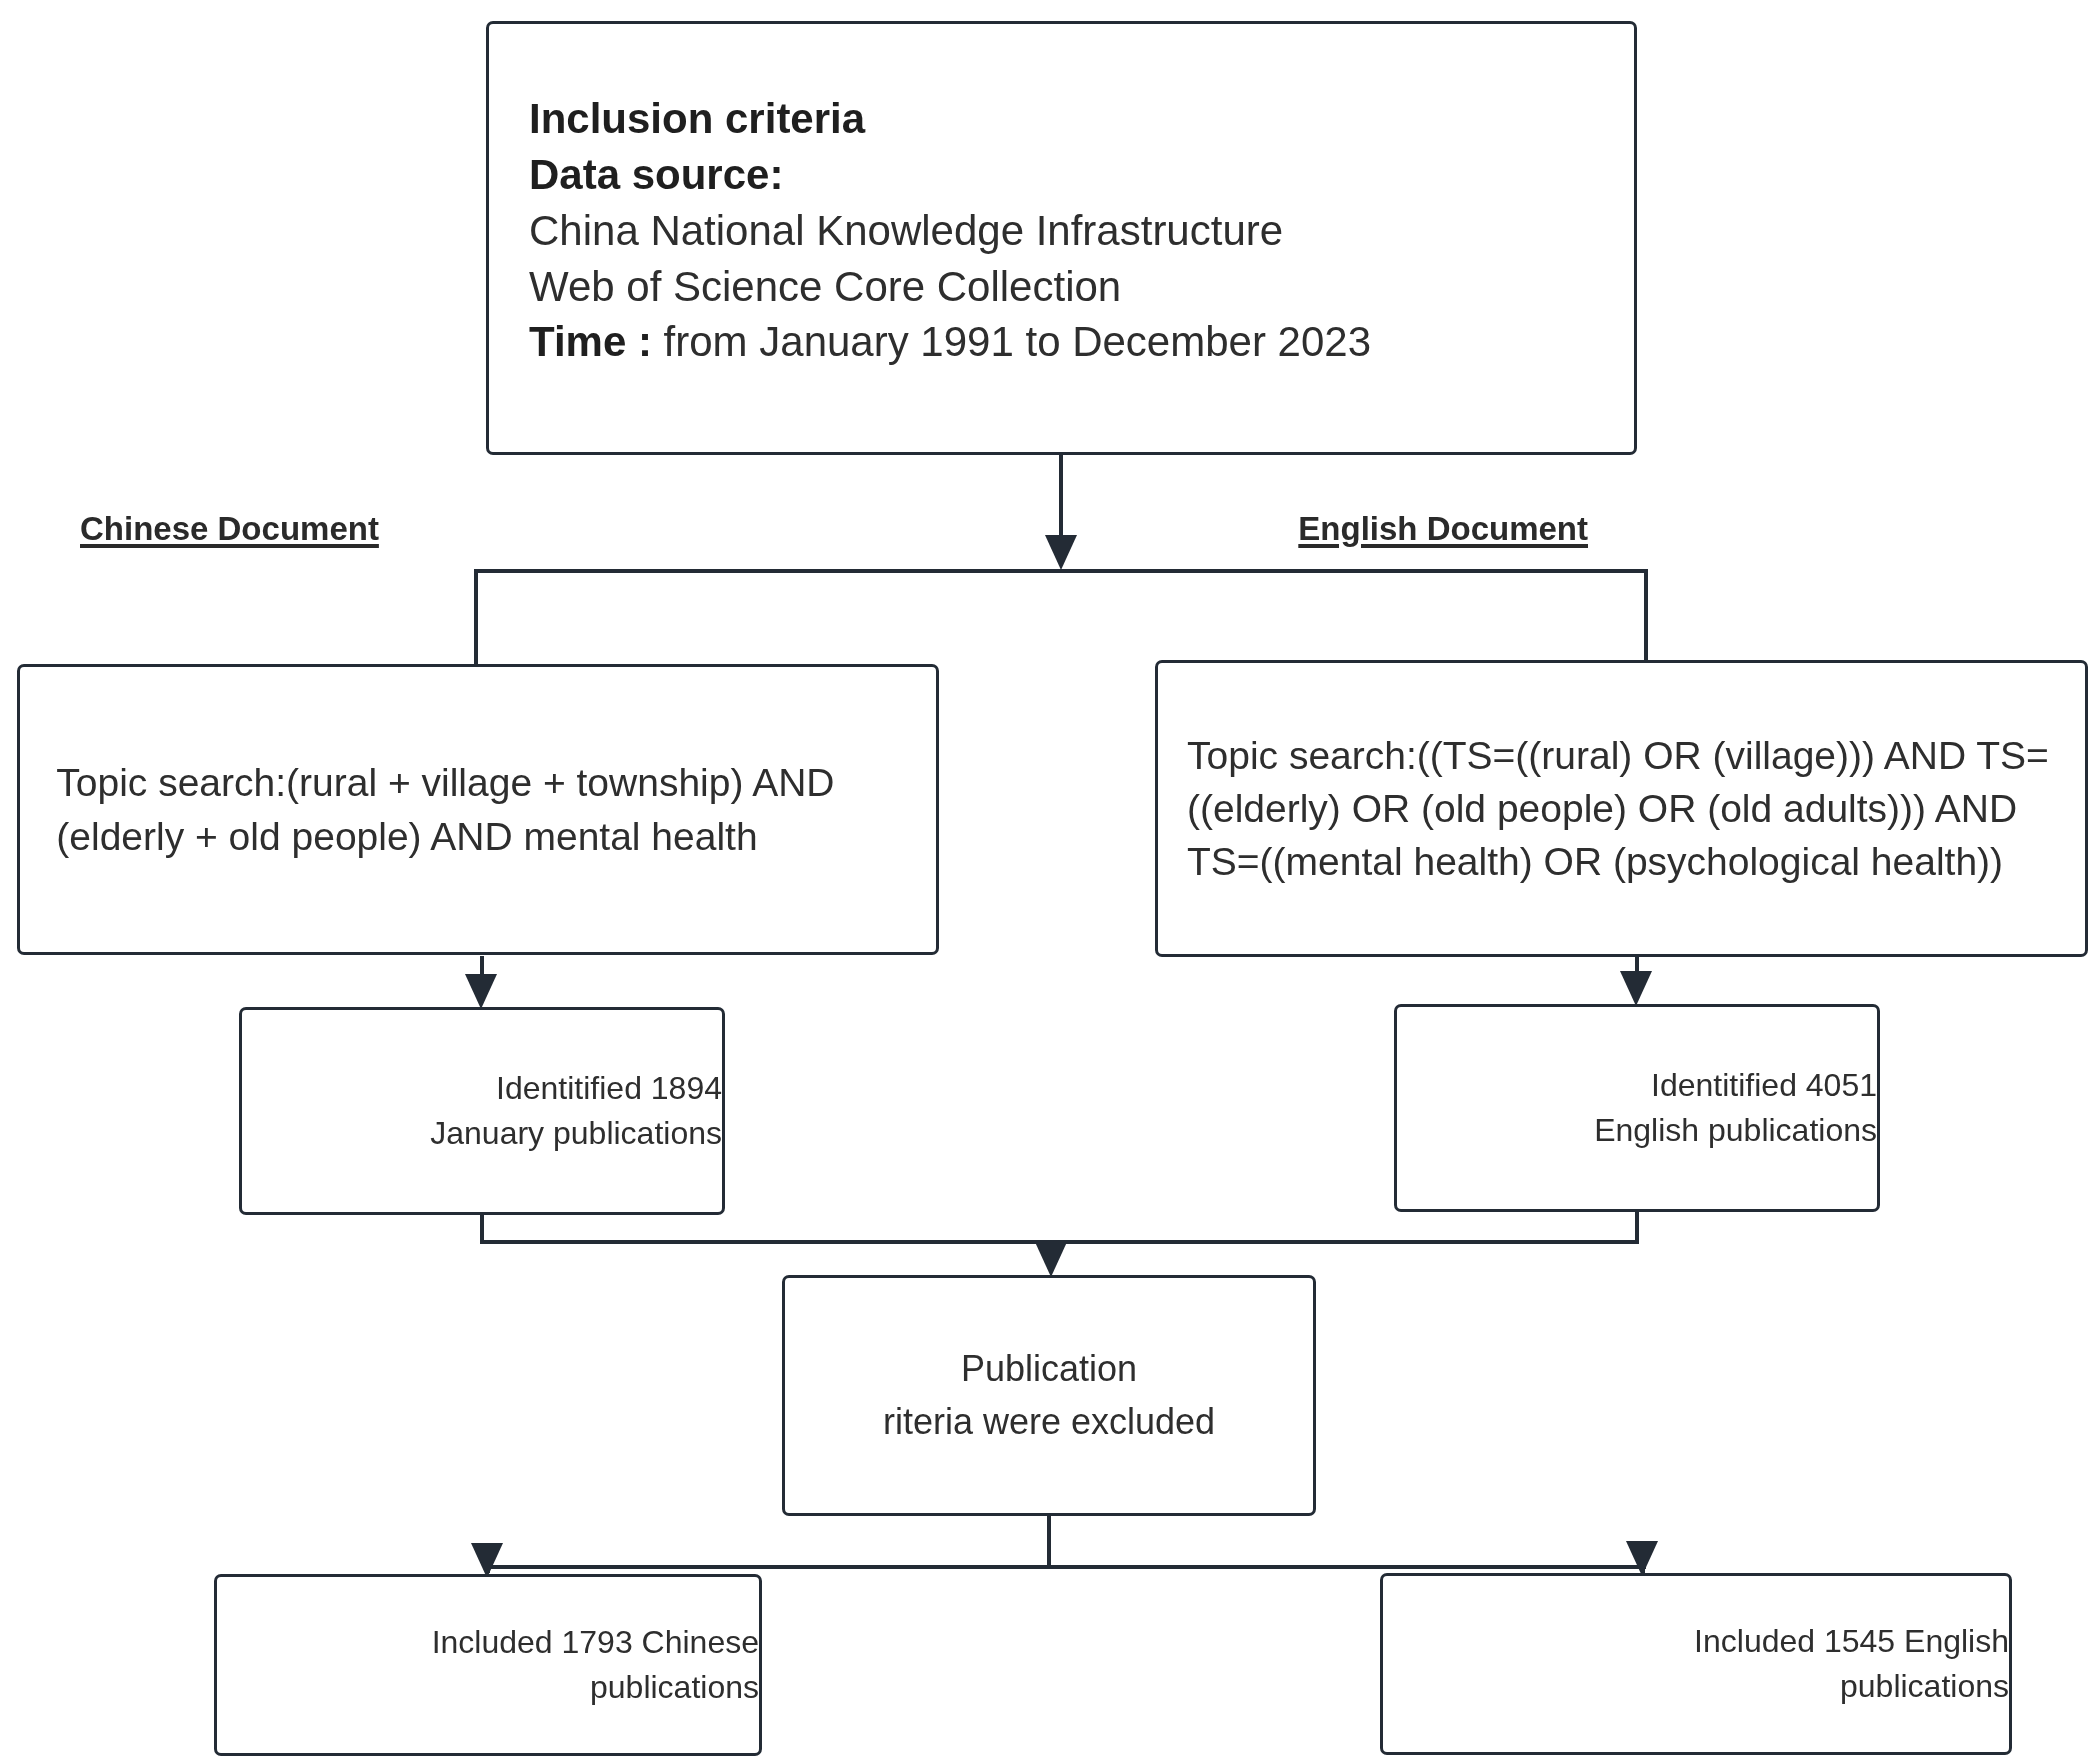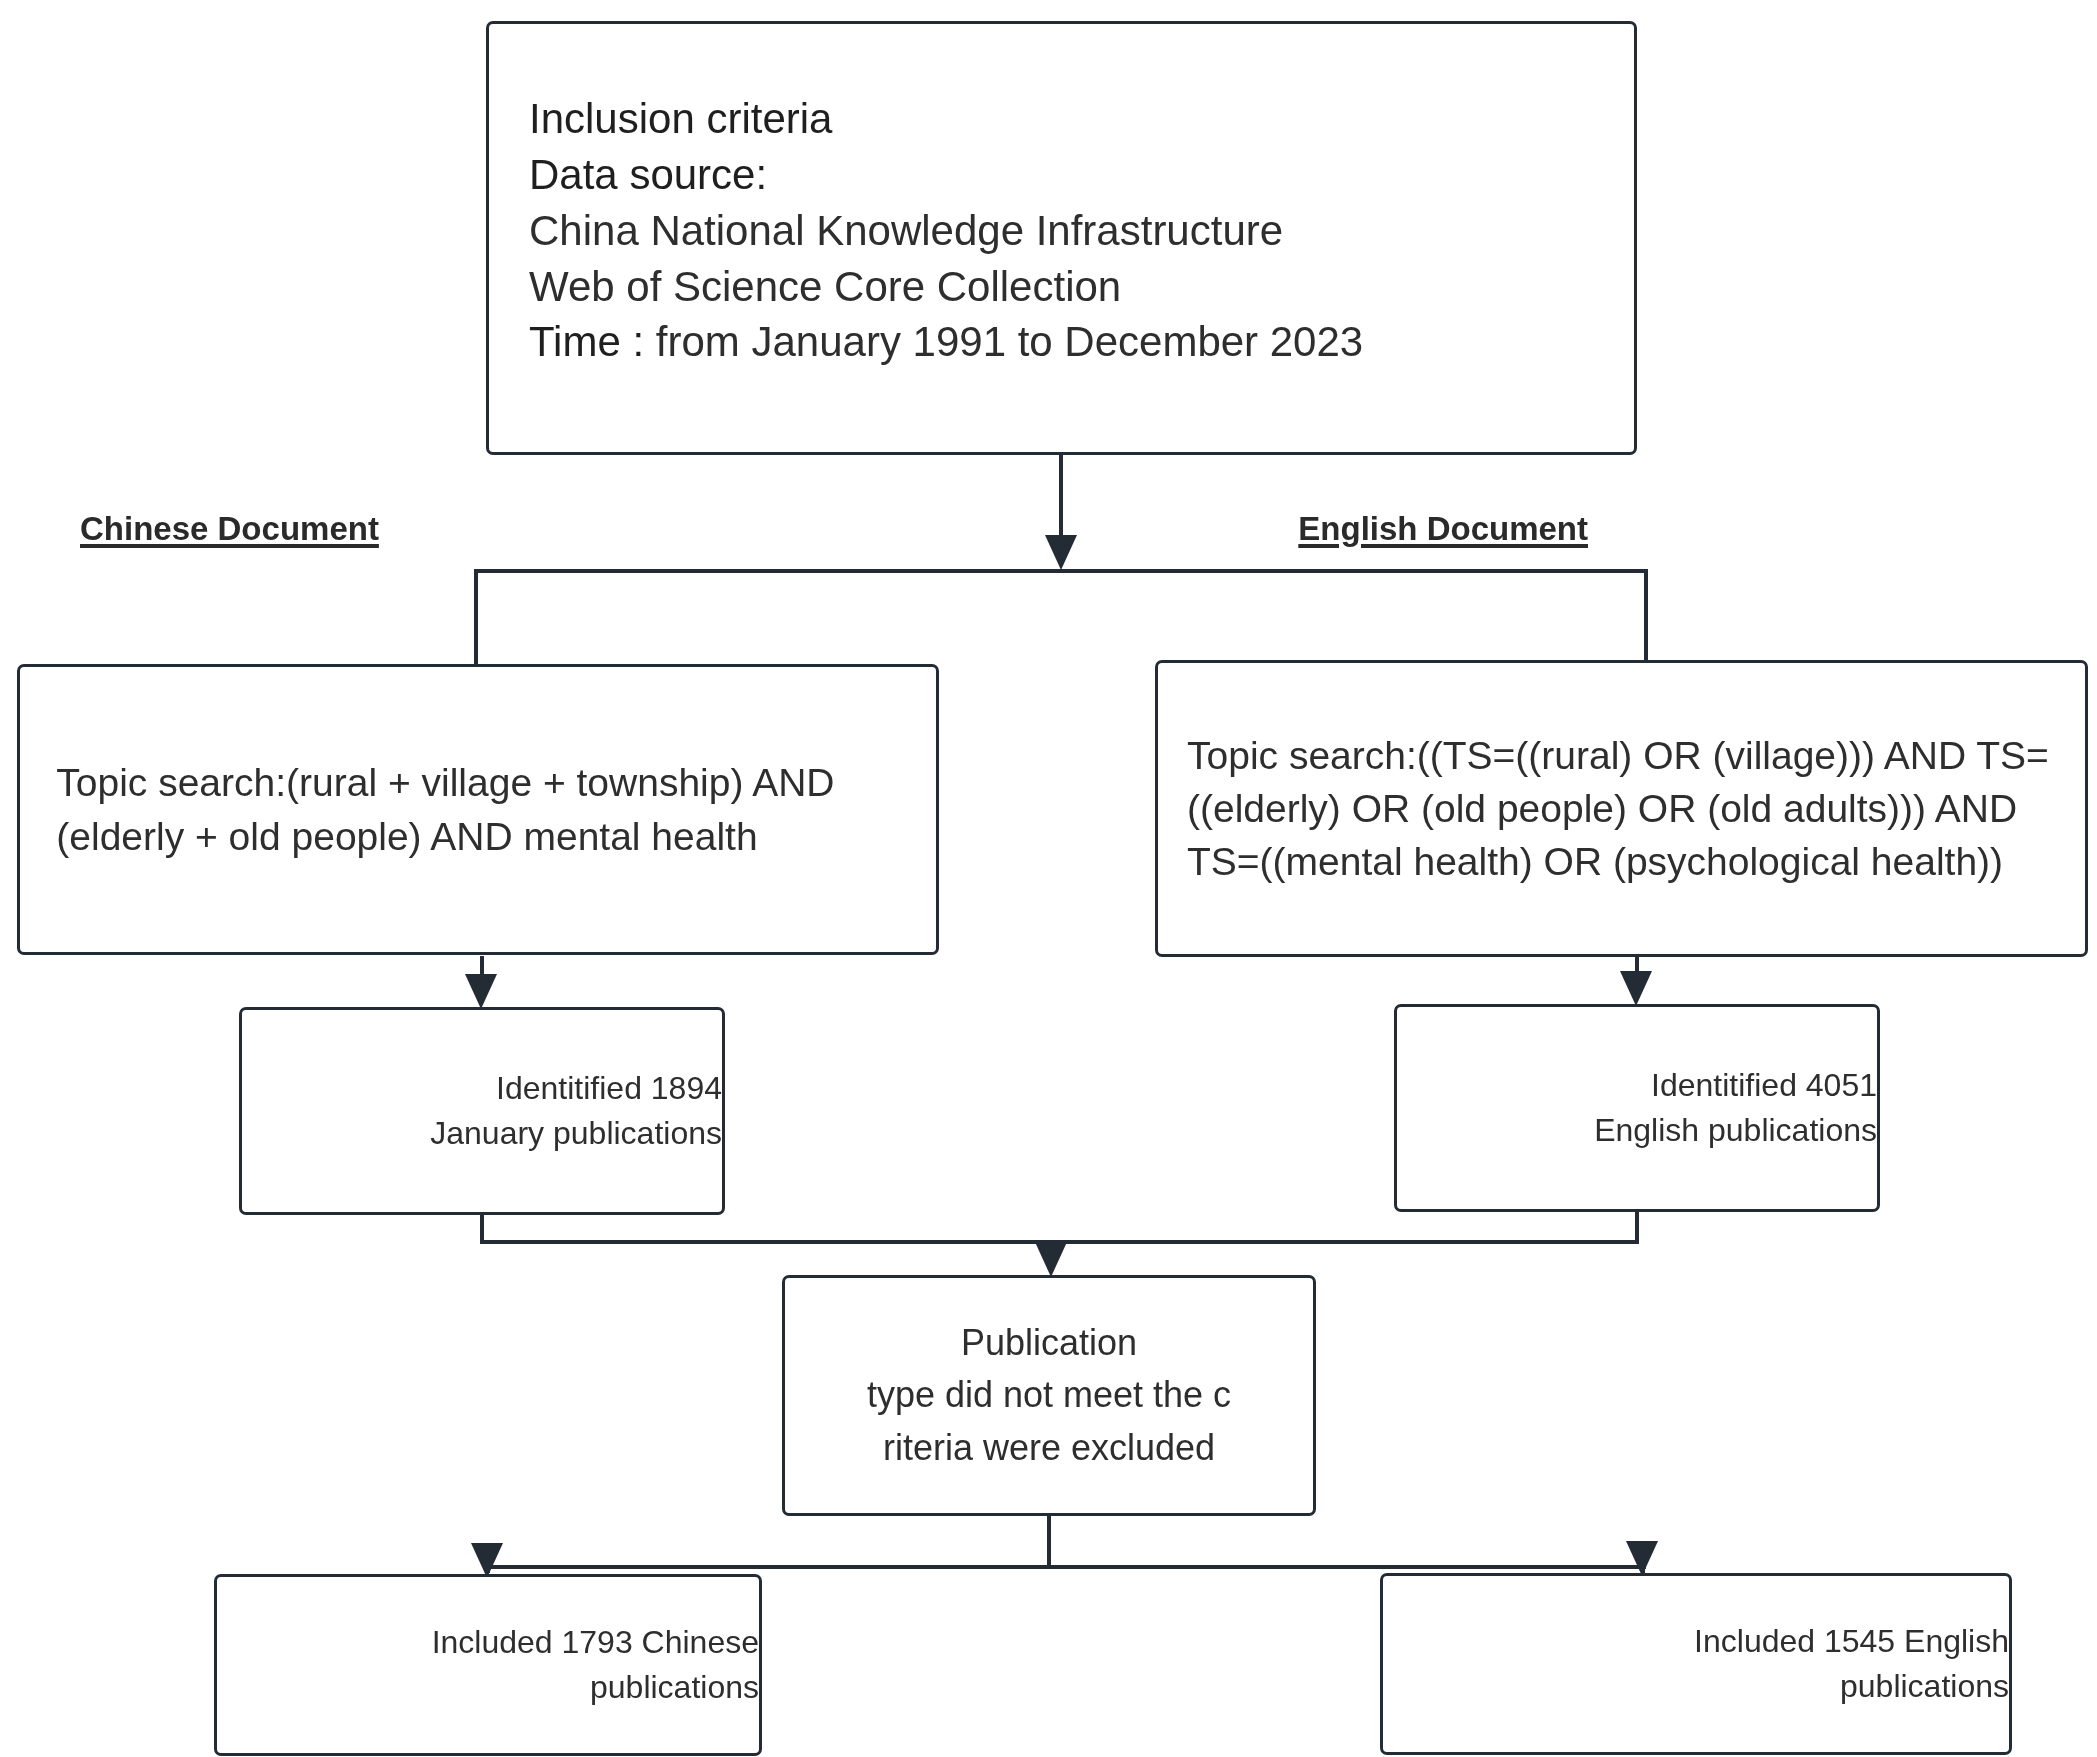"Inclusion criteria" #box-inclusion b { font-weight: normal -> bold }
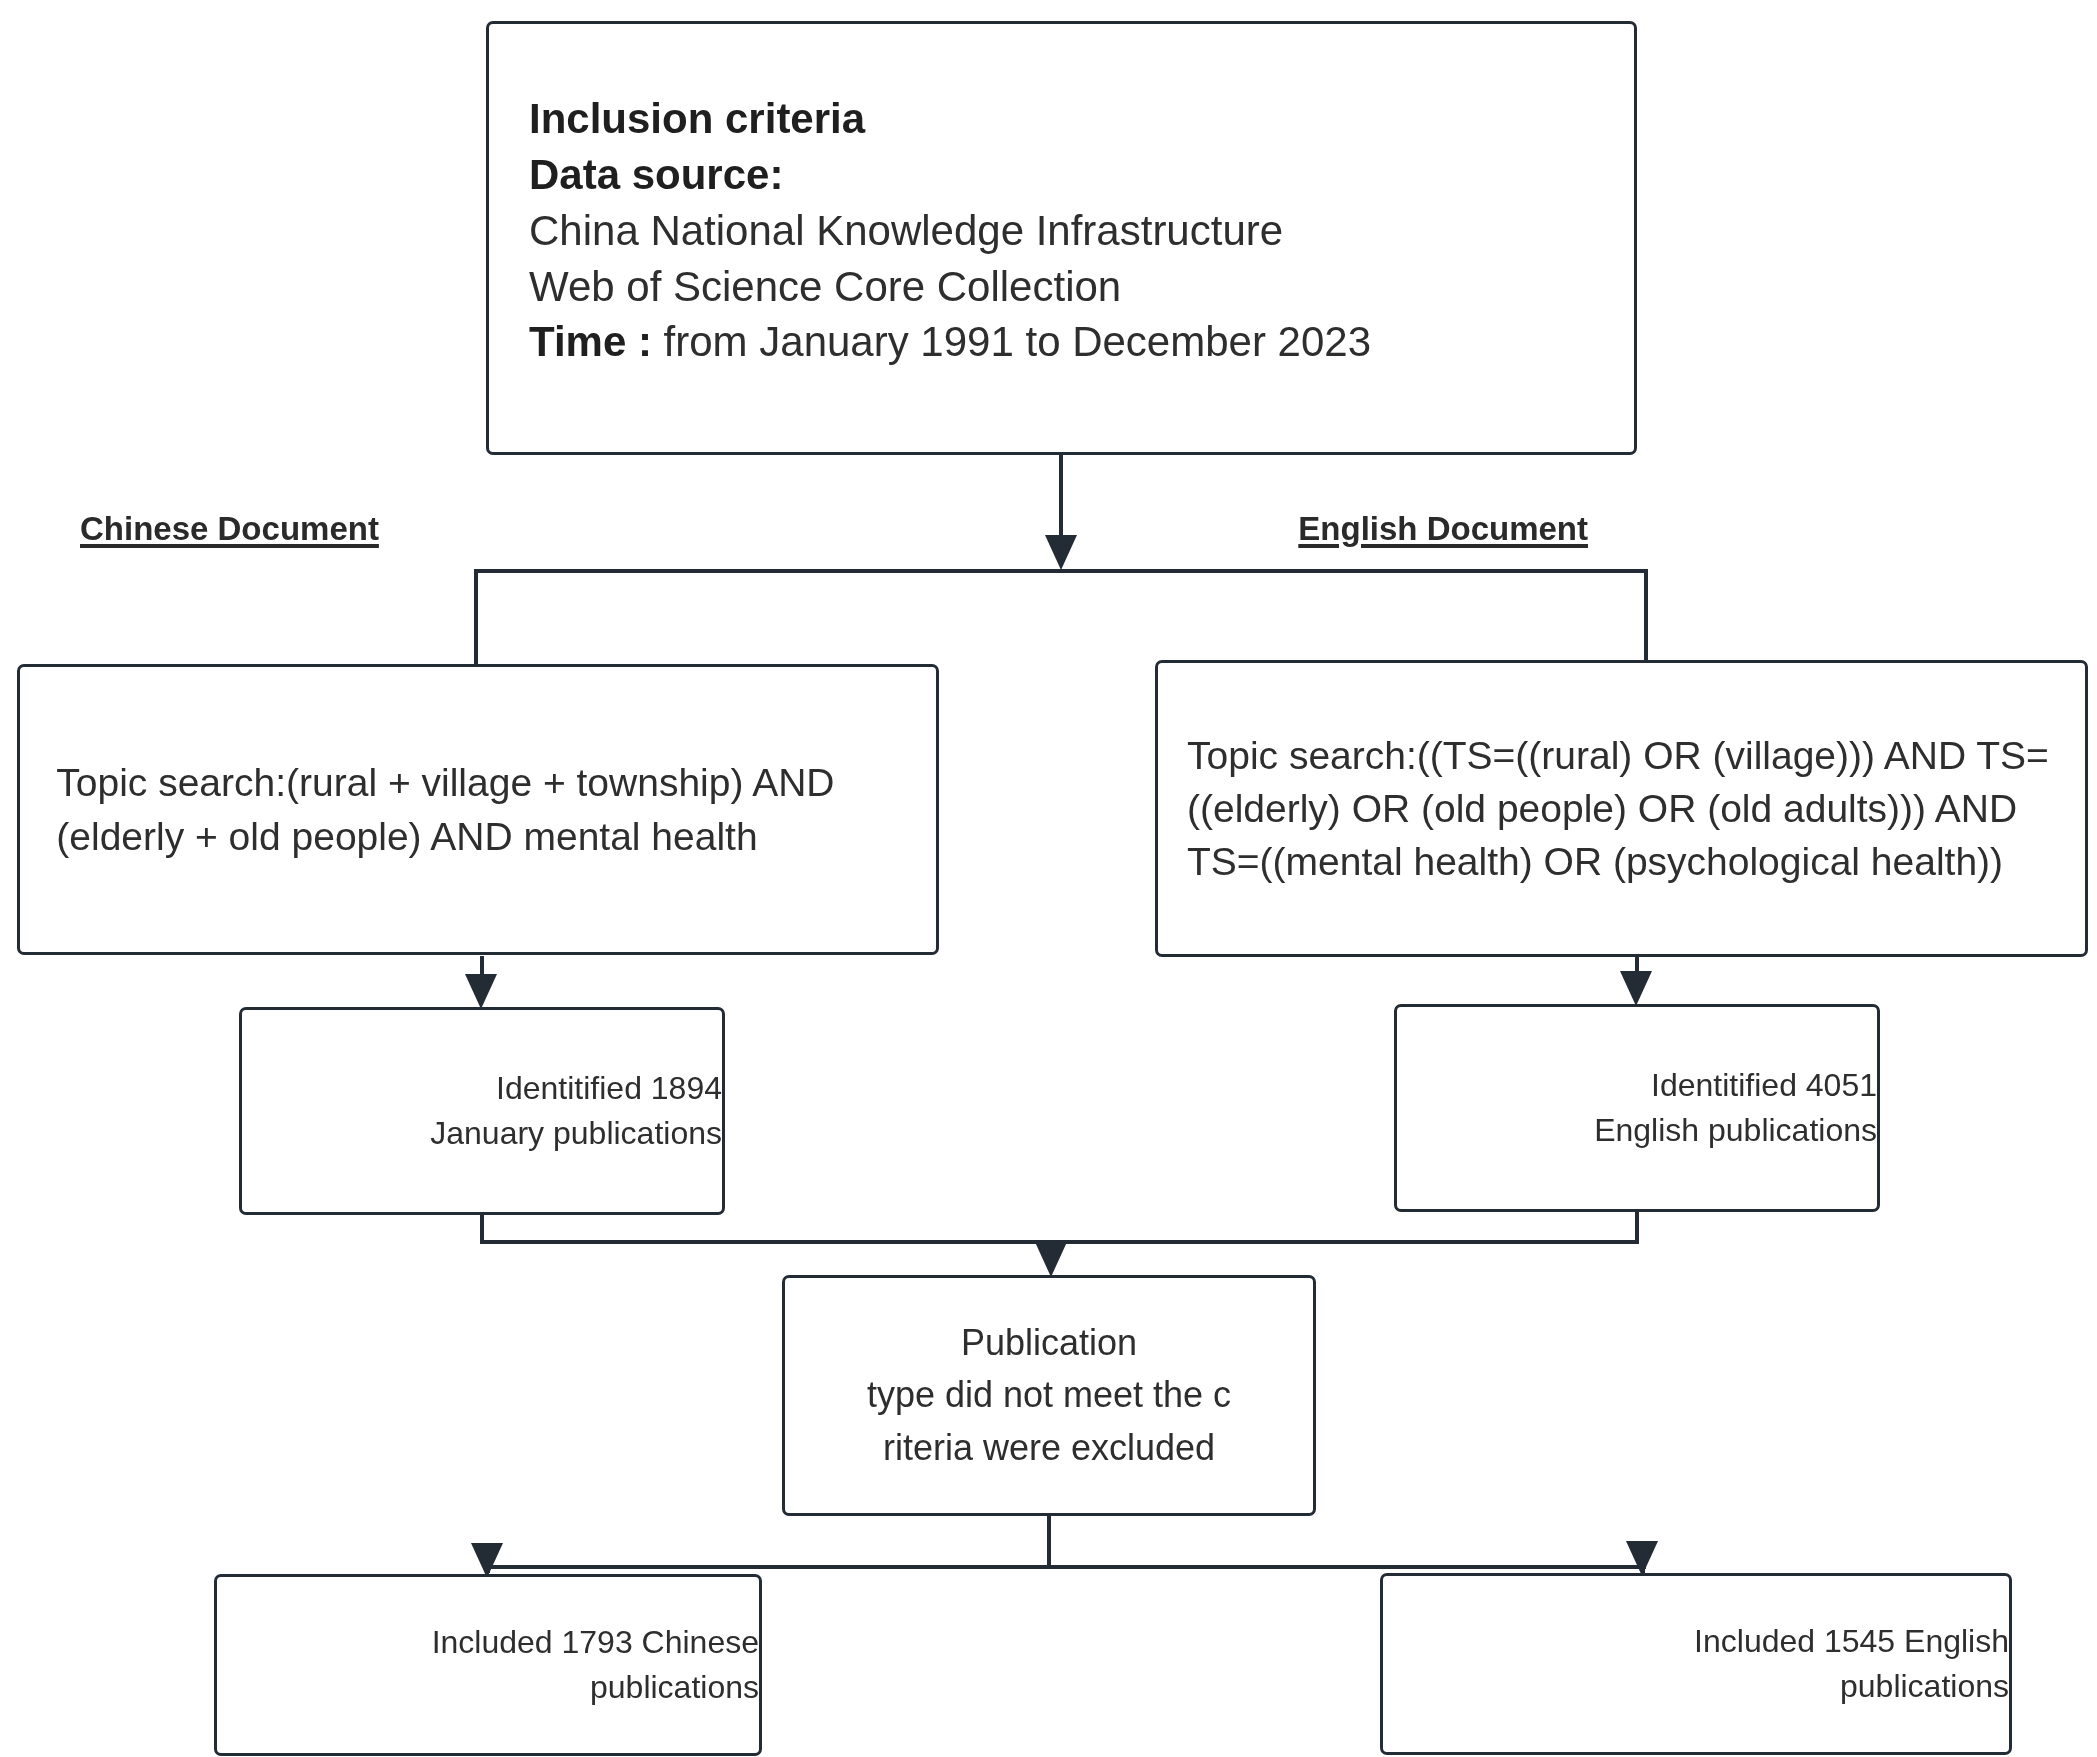"type did not meet the" div.line { html: <div>type did not meet the c</div> -> none }
